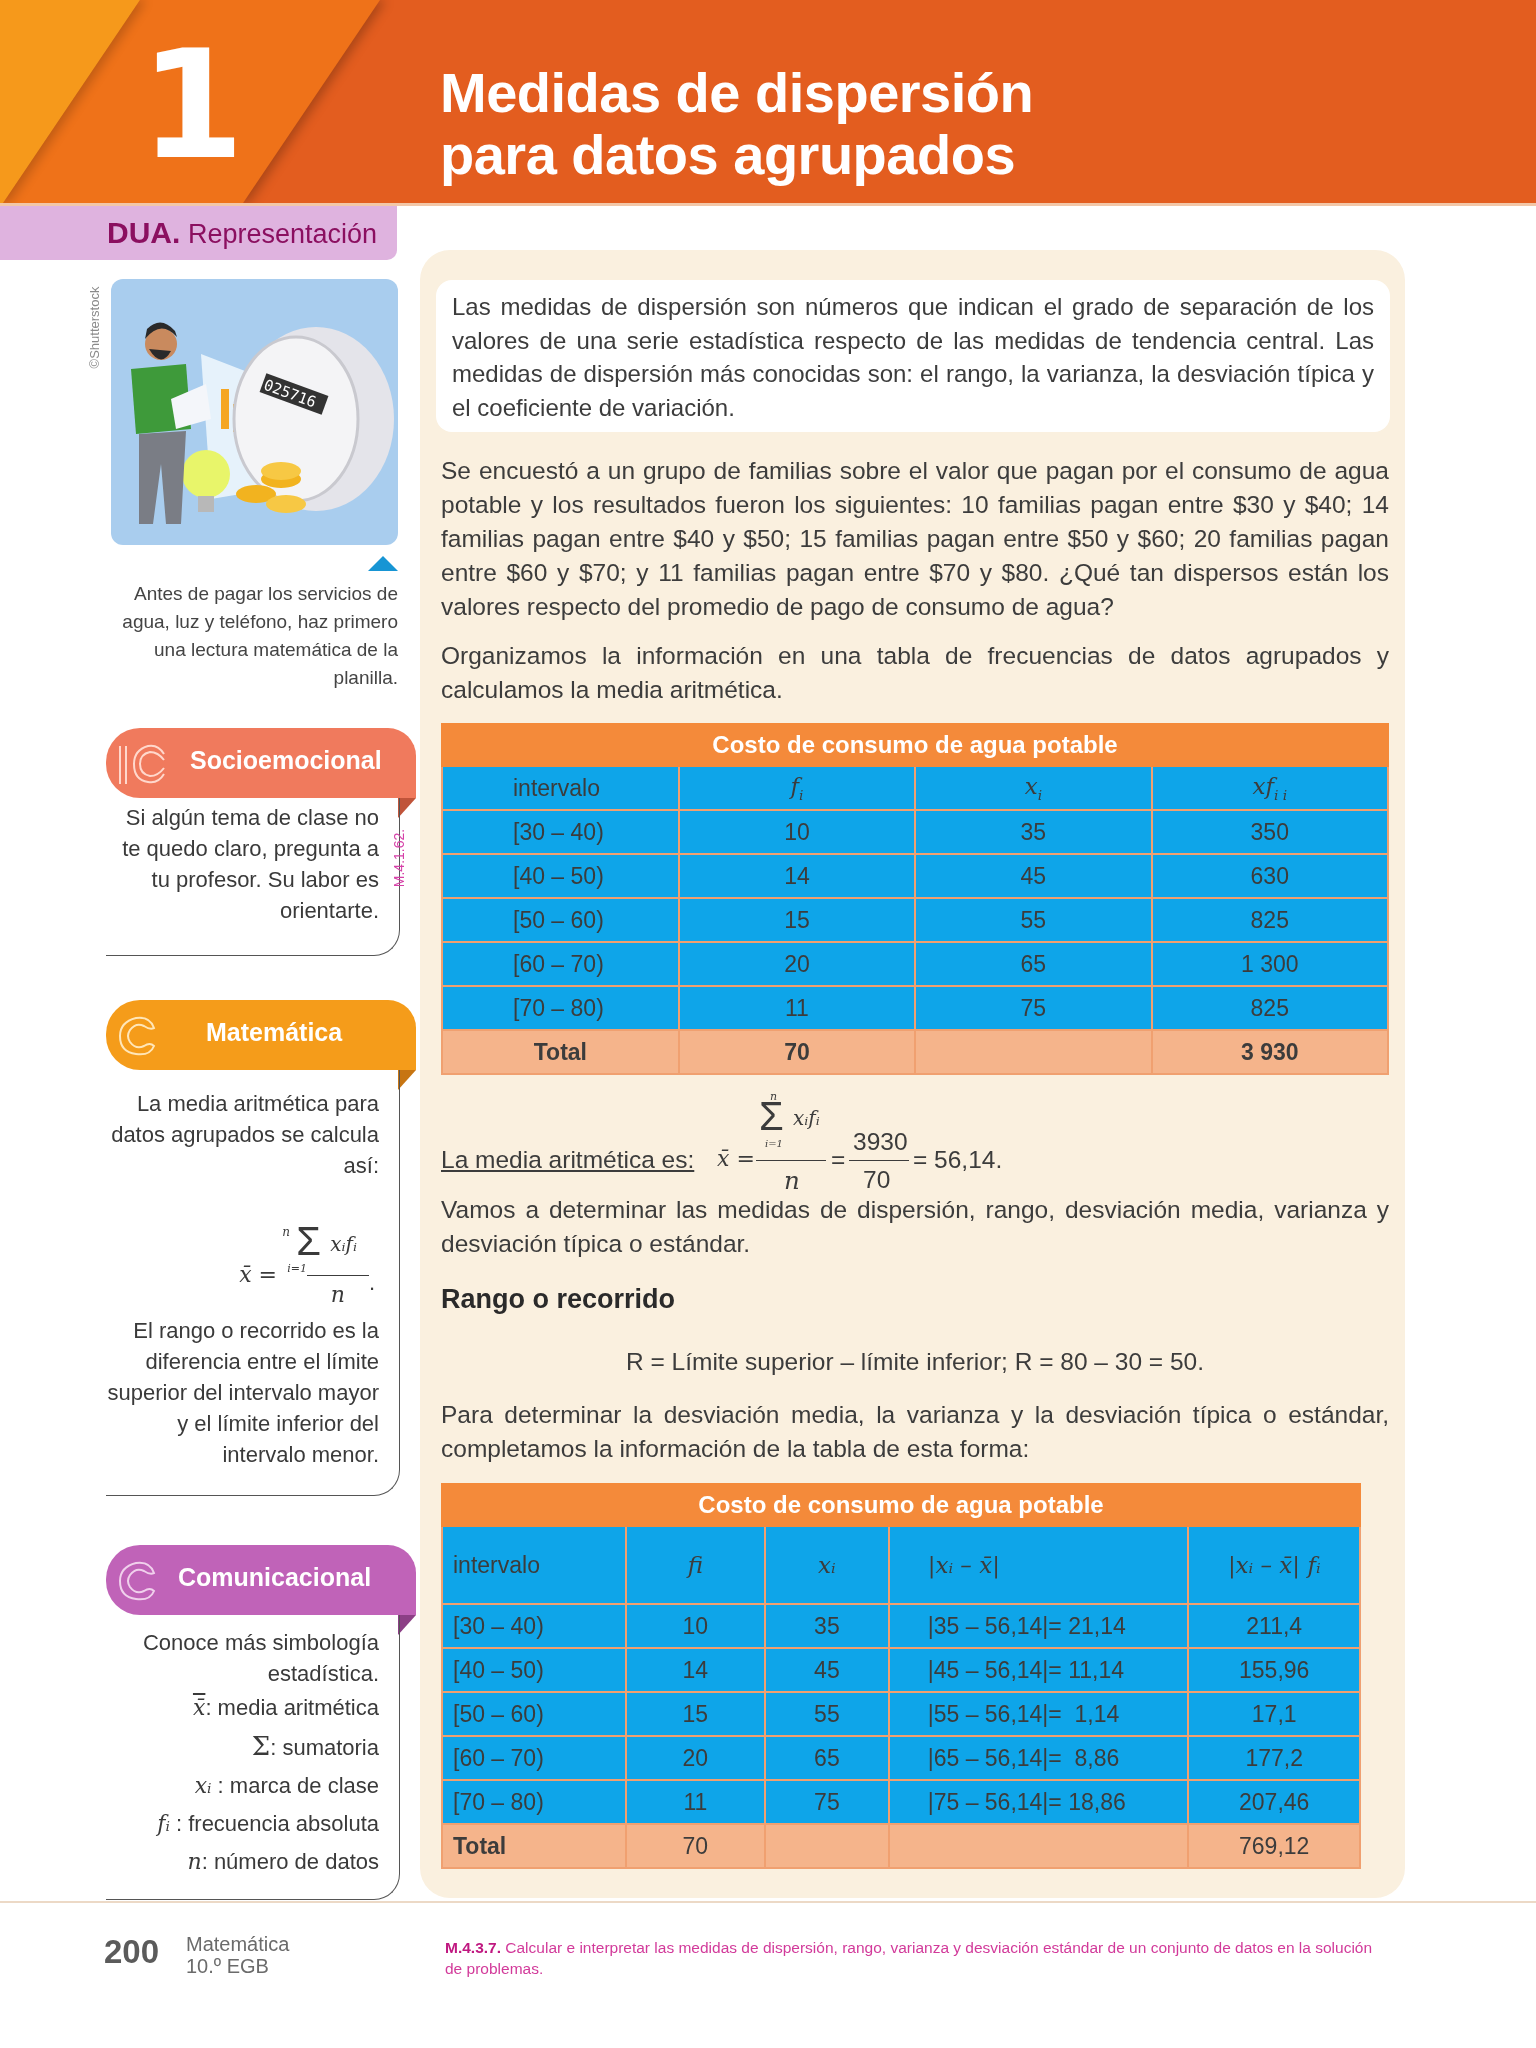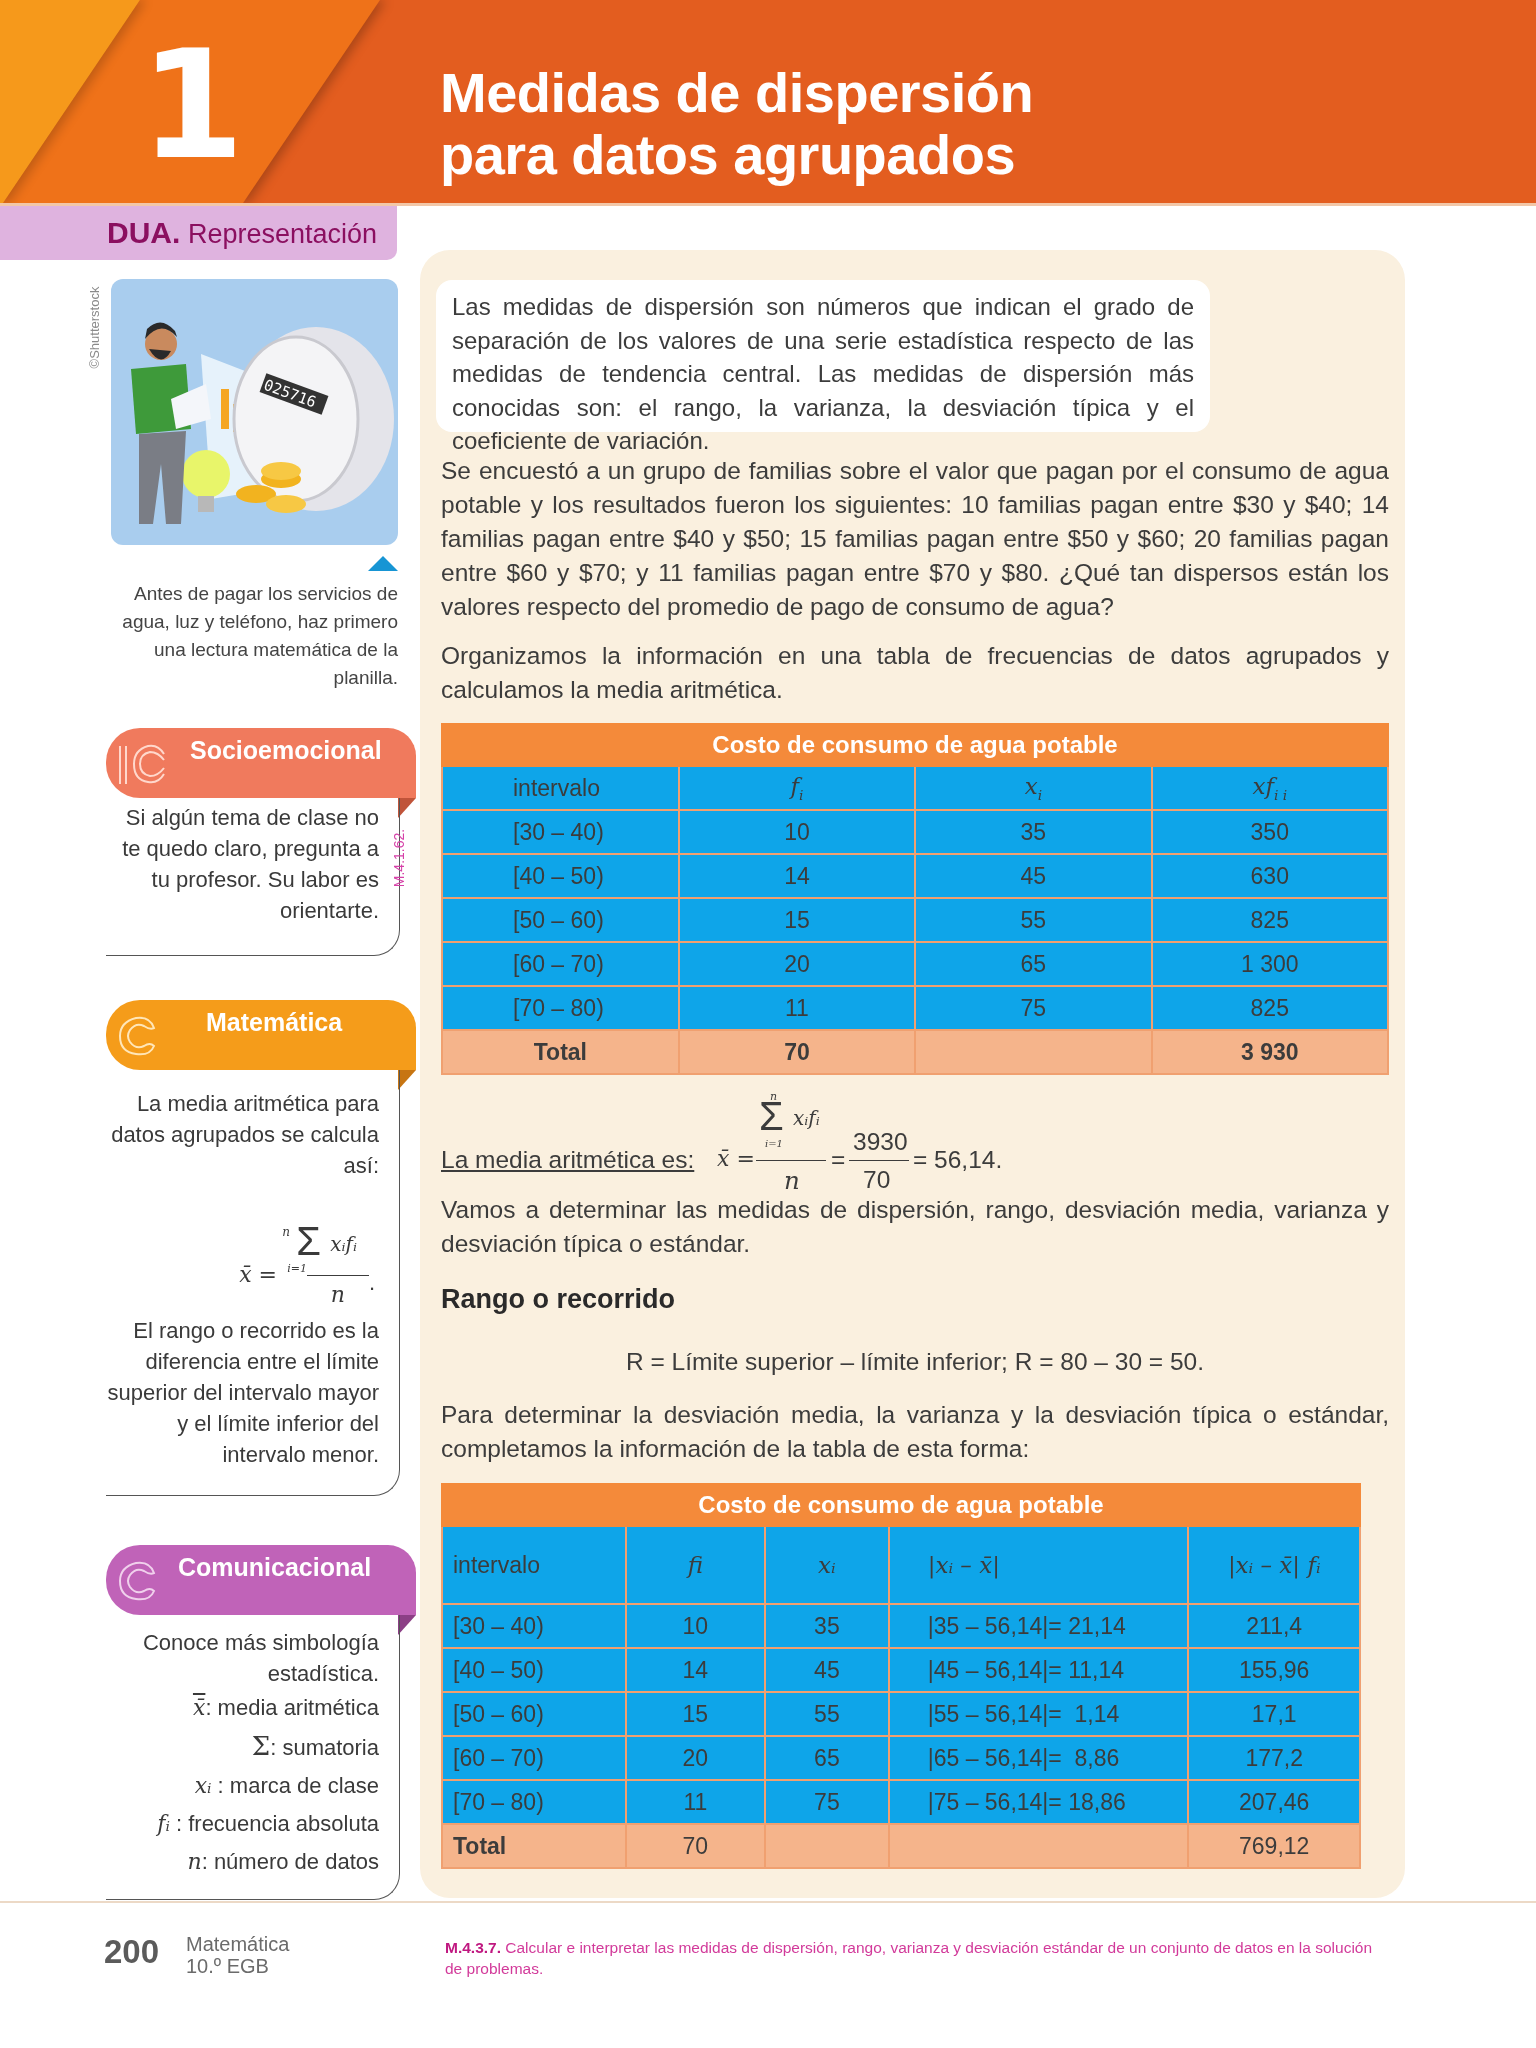"Las medidas de dispersión son" .intro { width: 774px -> 954px }
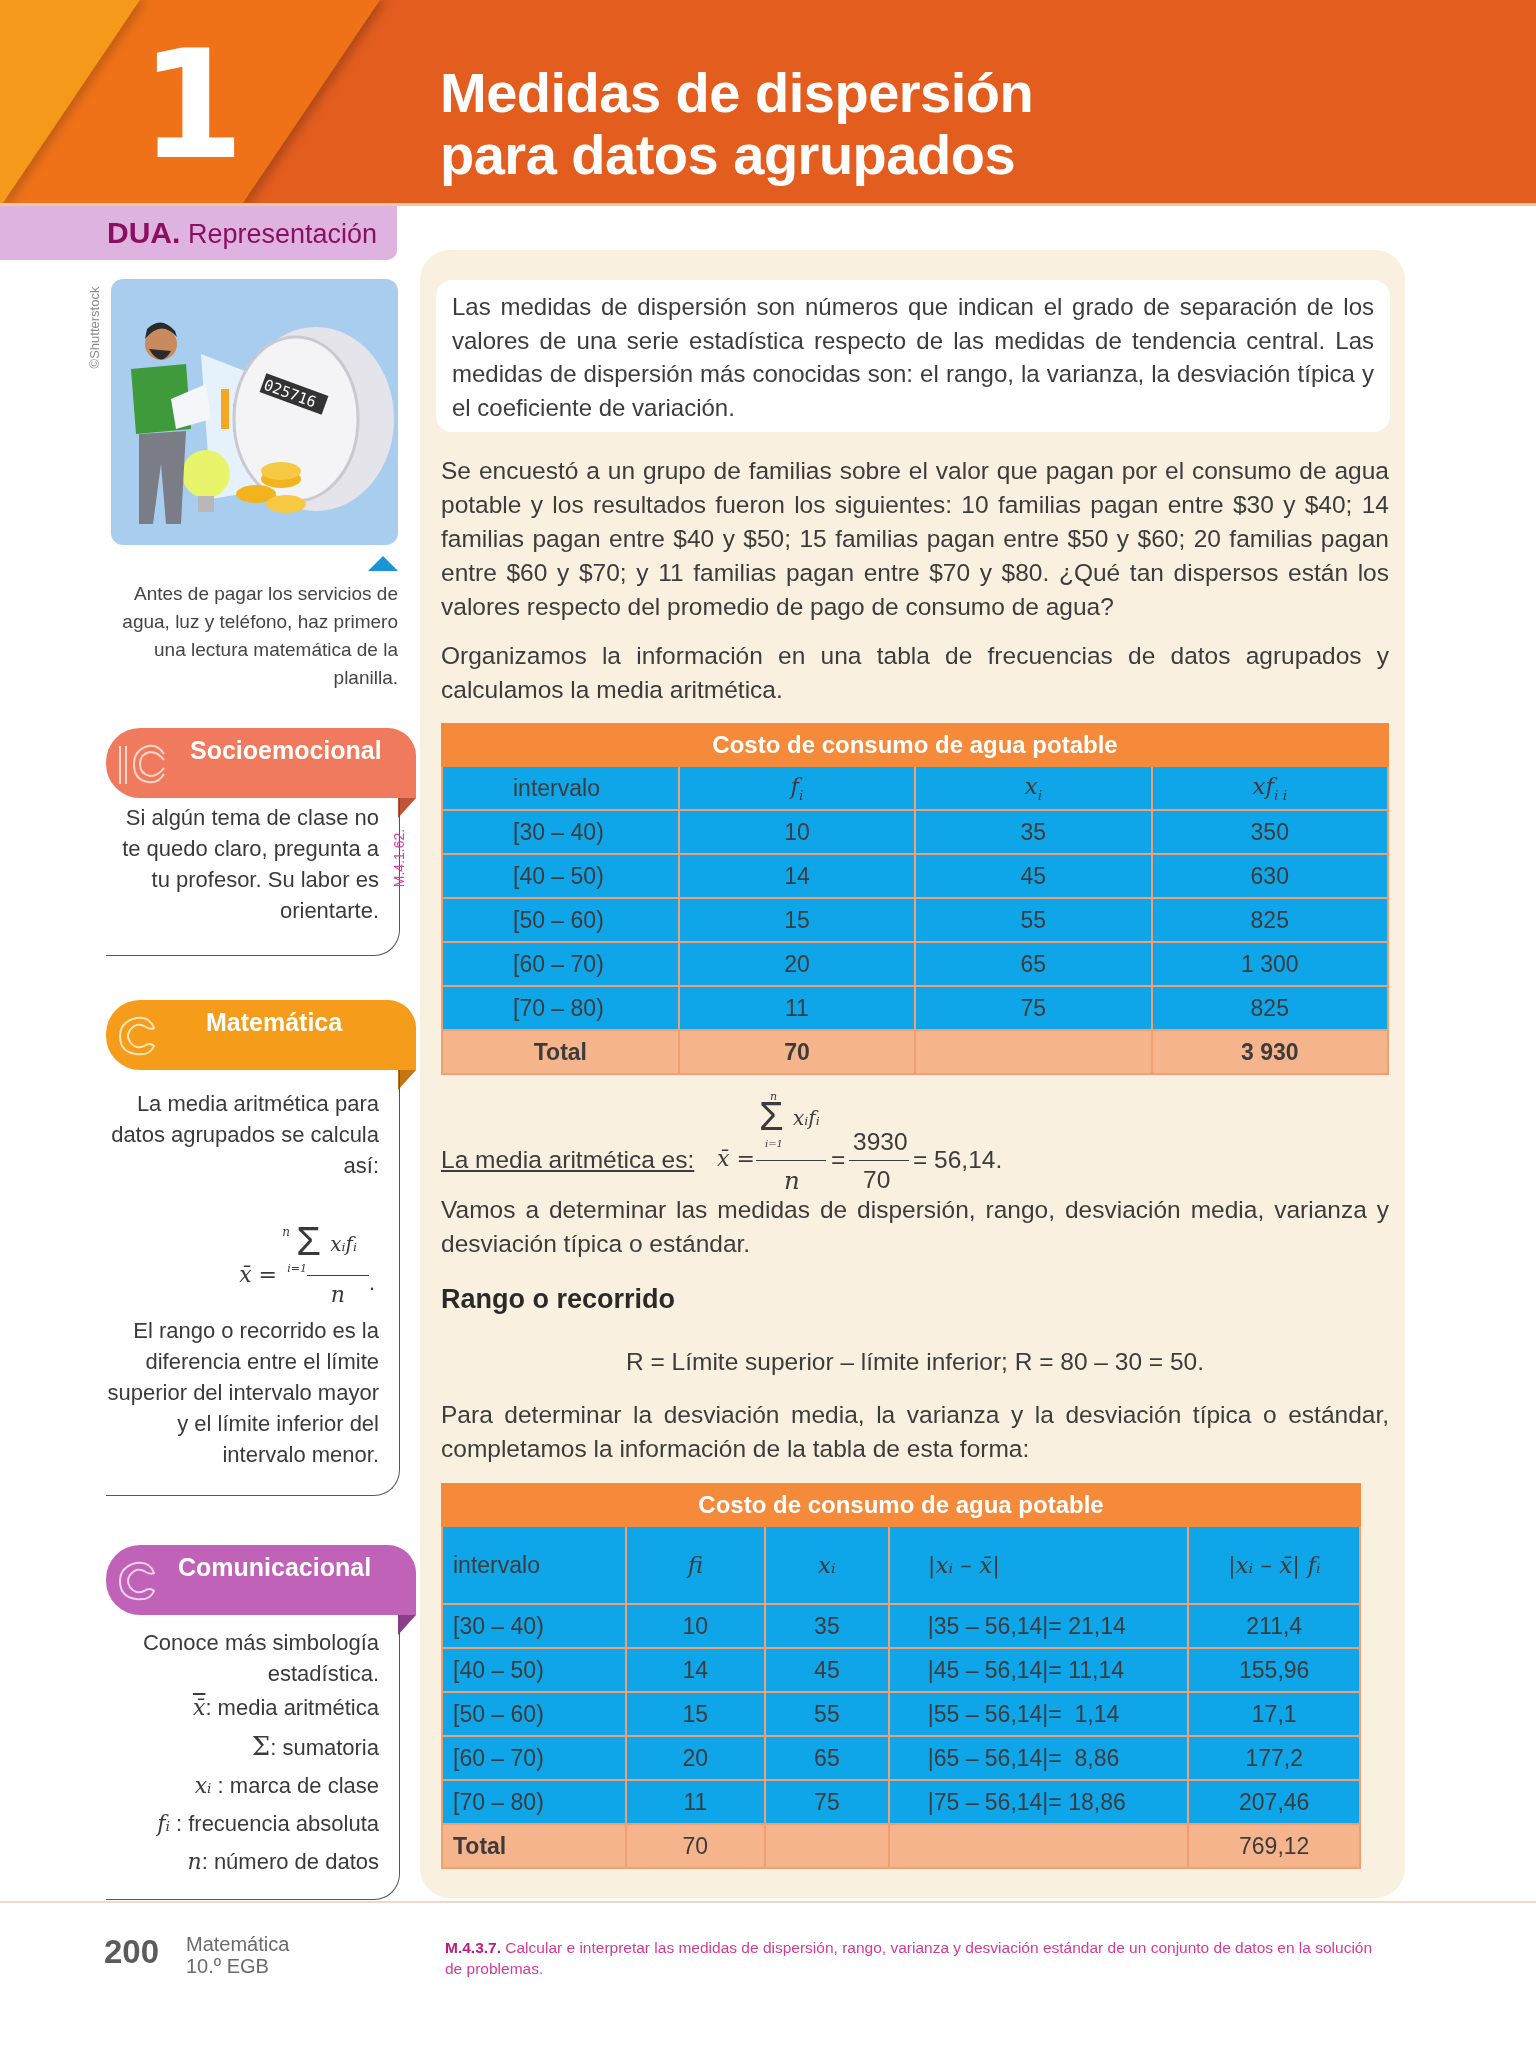"Socioemocional" .card-head .lbl { top: 8px -> 18px }
